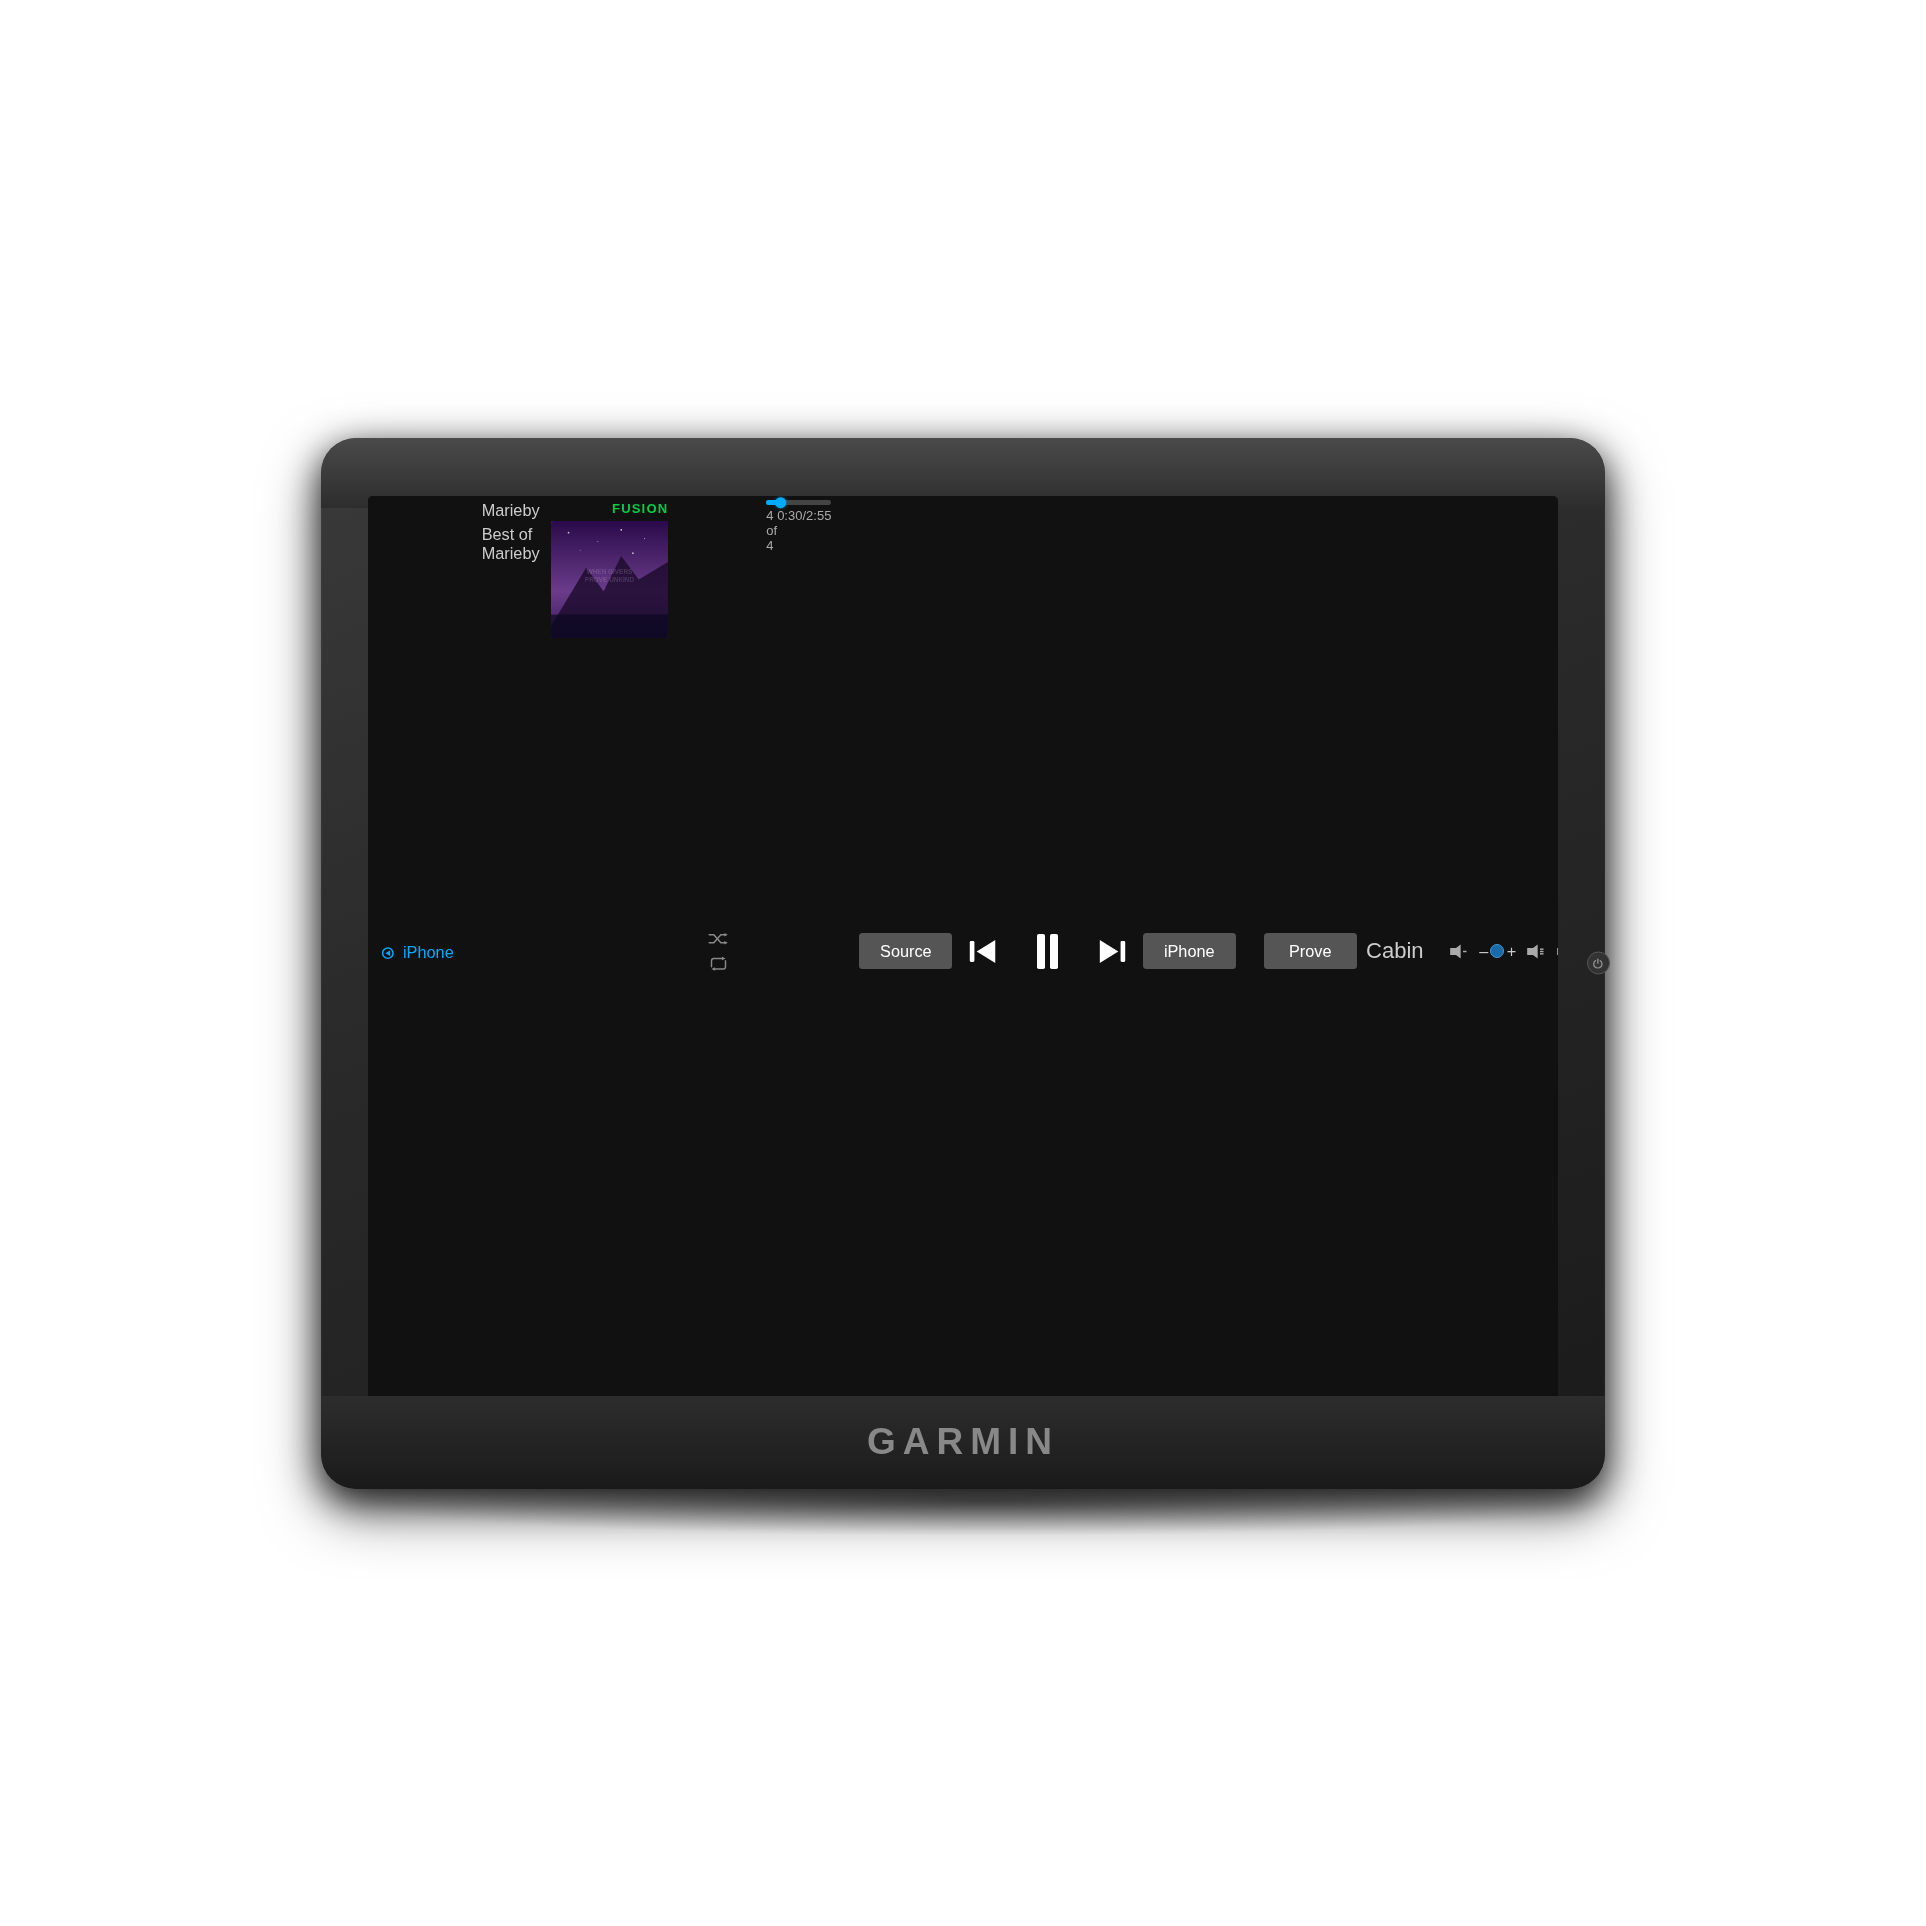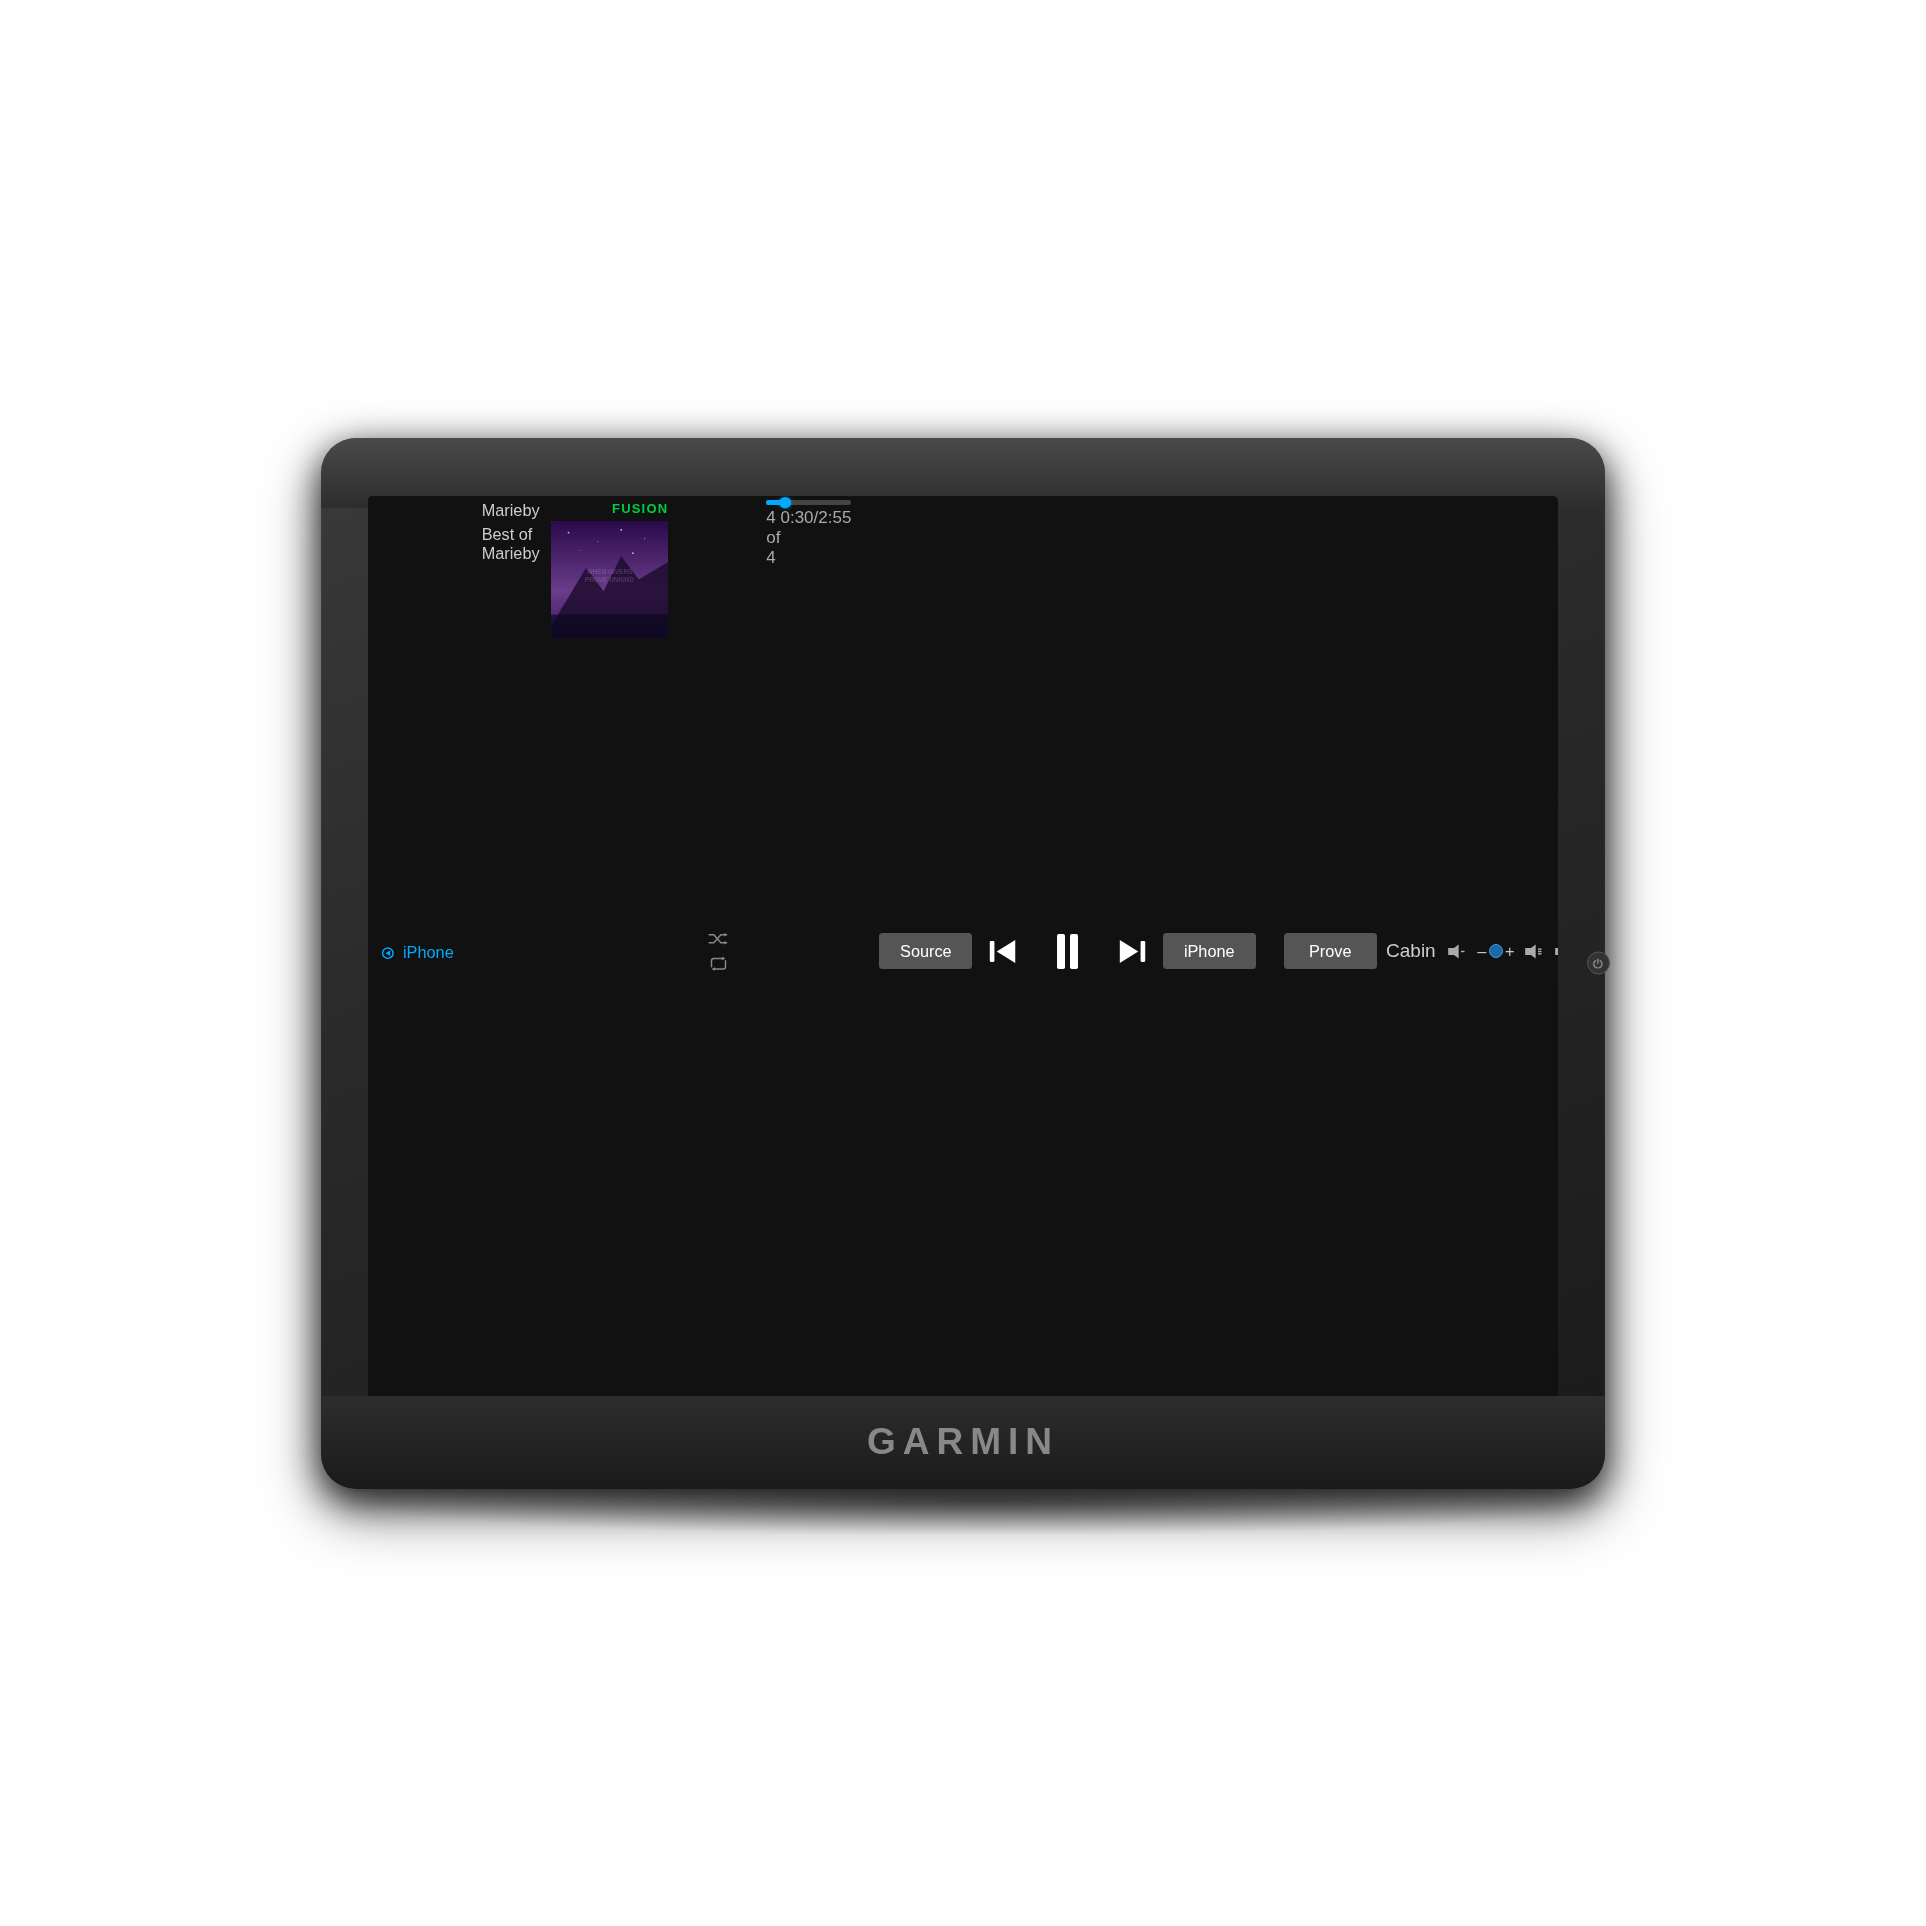"4 of 4" .progress-labels { font-size: 17px -> 13px }
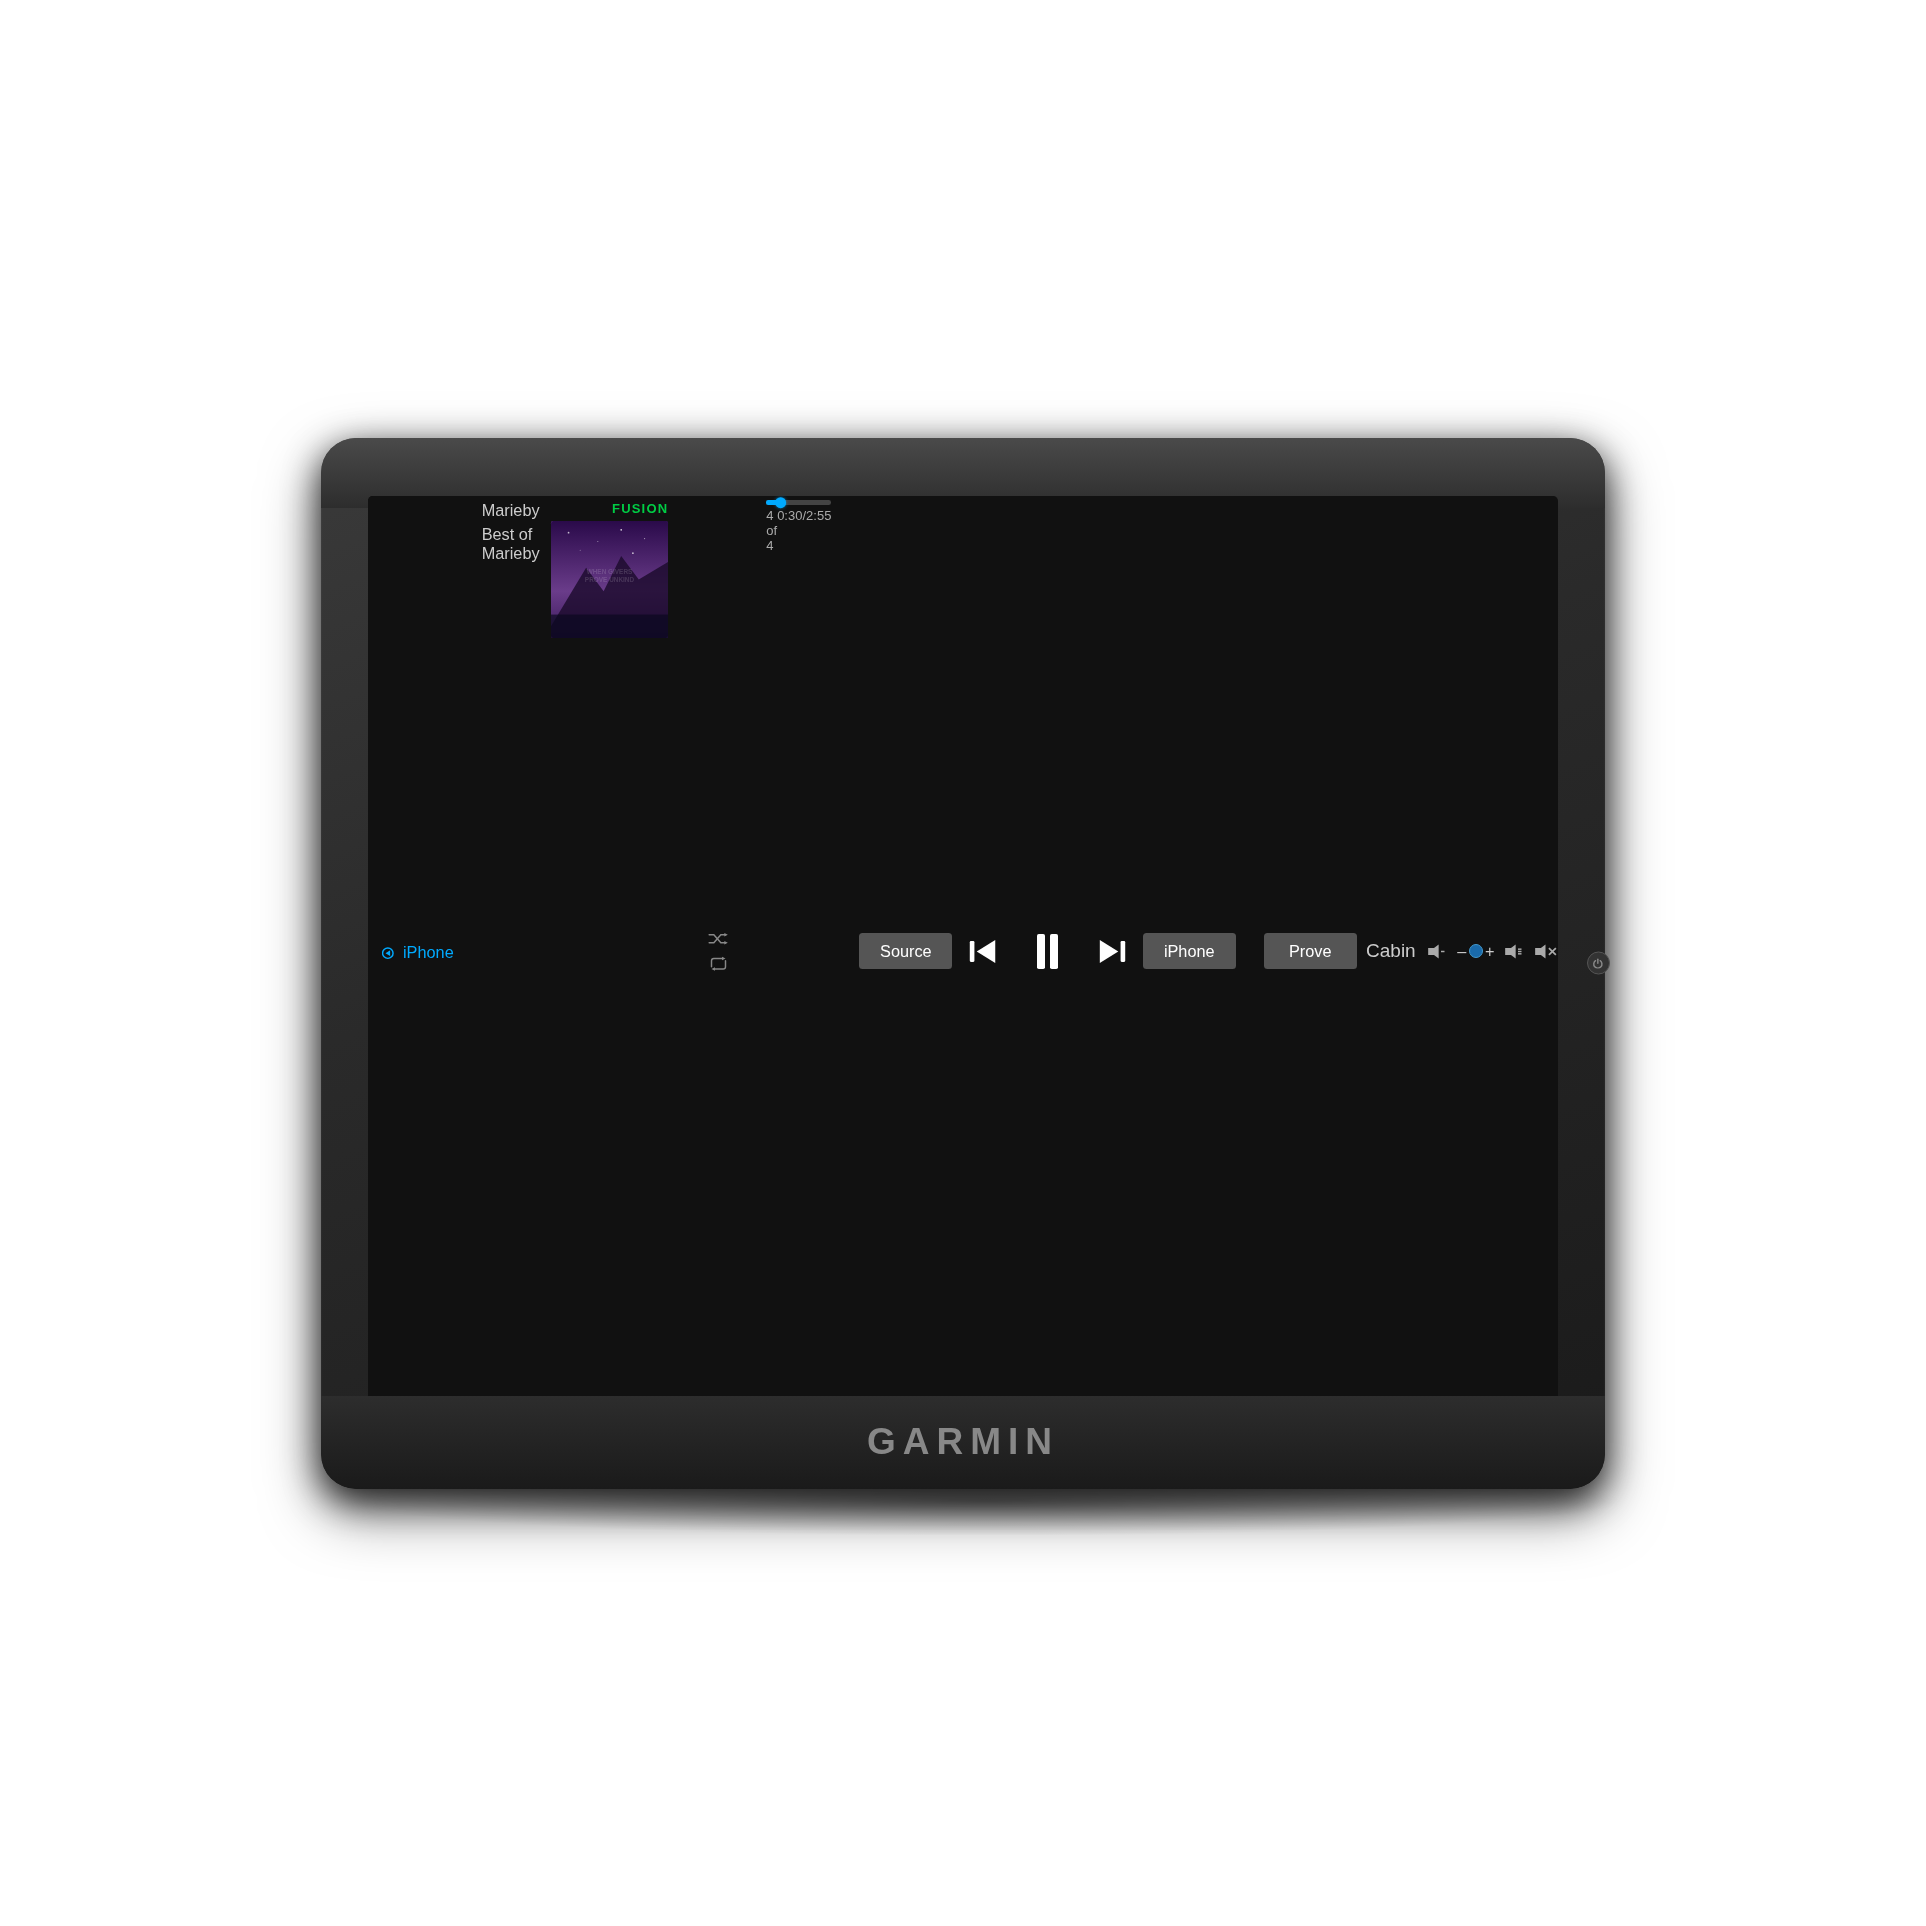"Cabin" .zone-label { font-size: 19px -> 22px; margin-right: 2px -> 16px }
